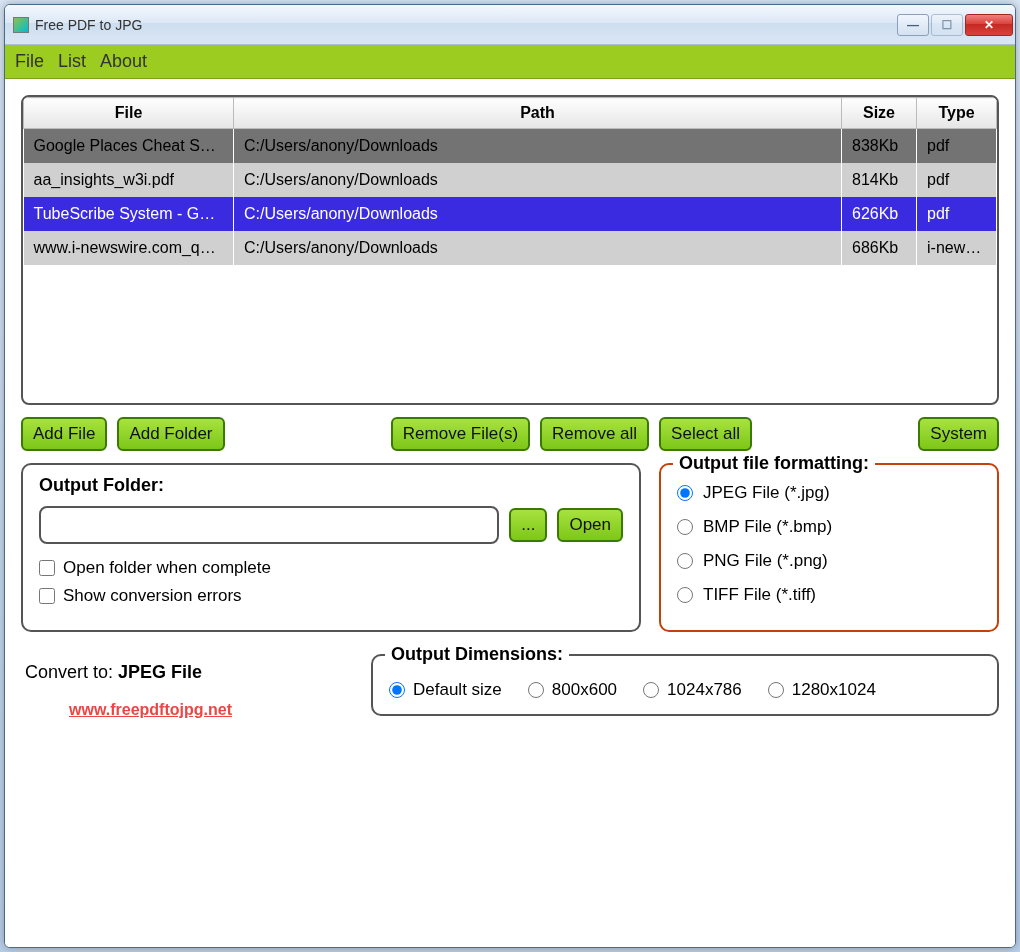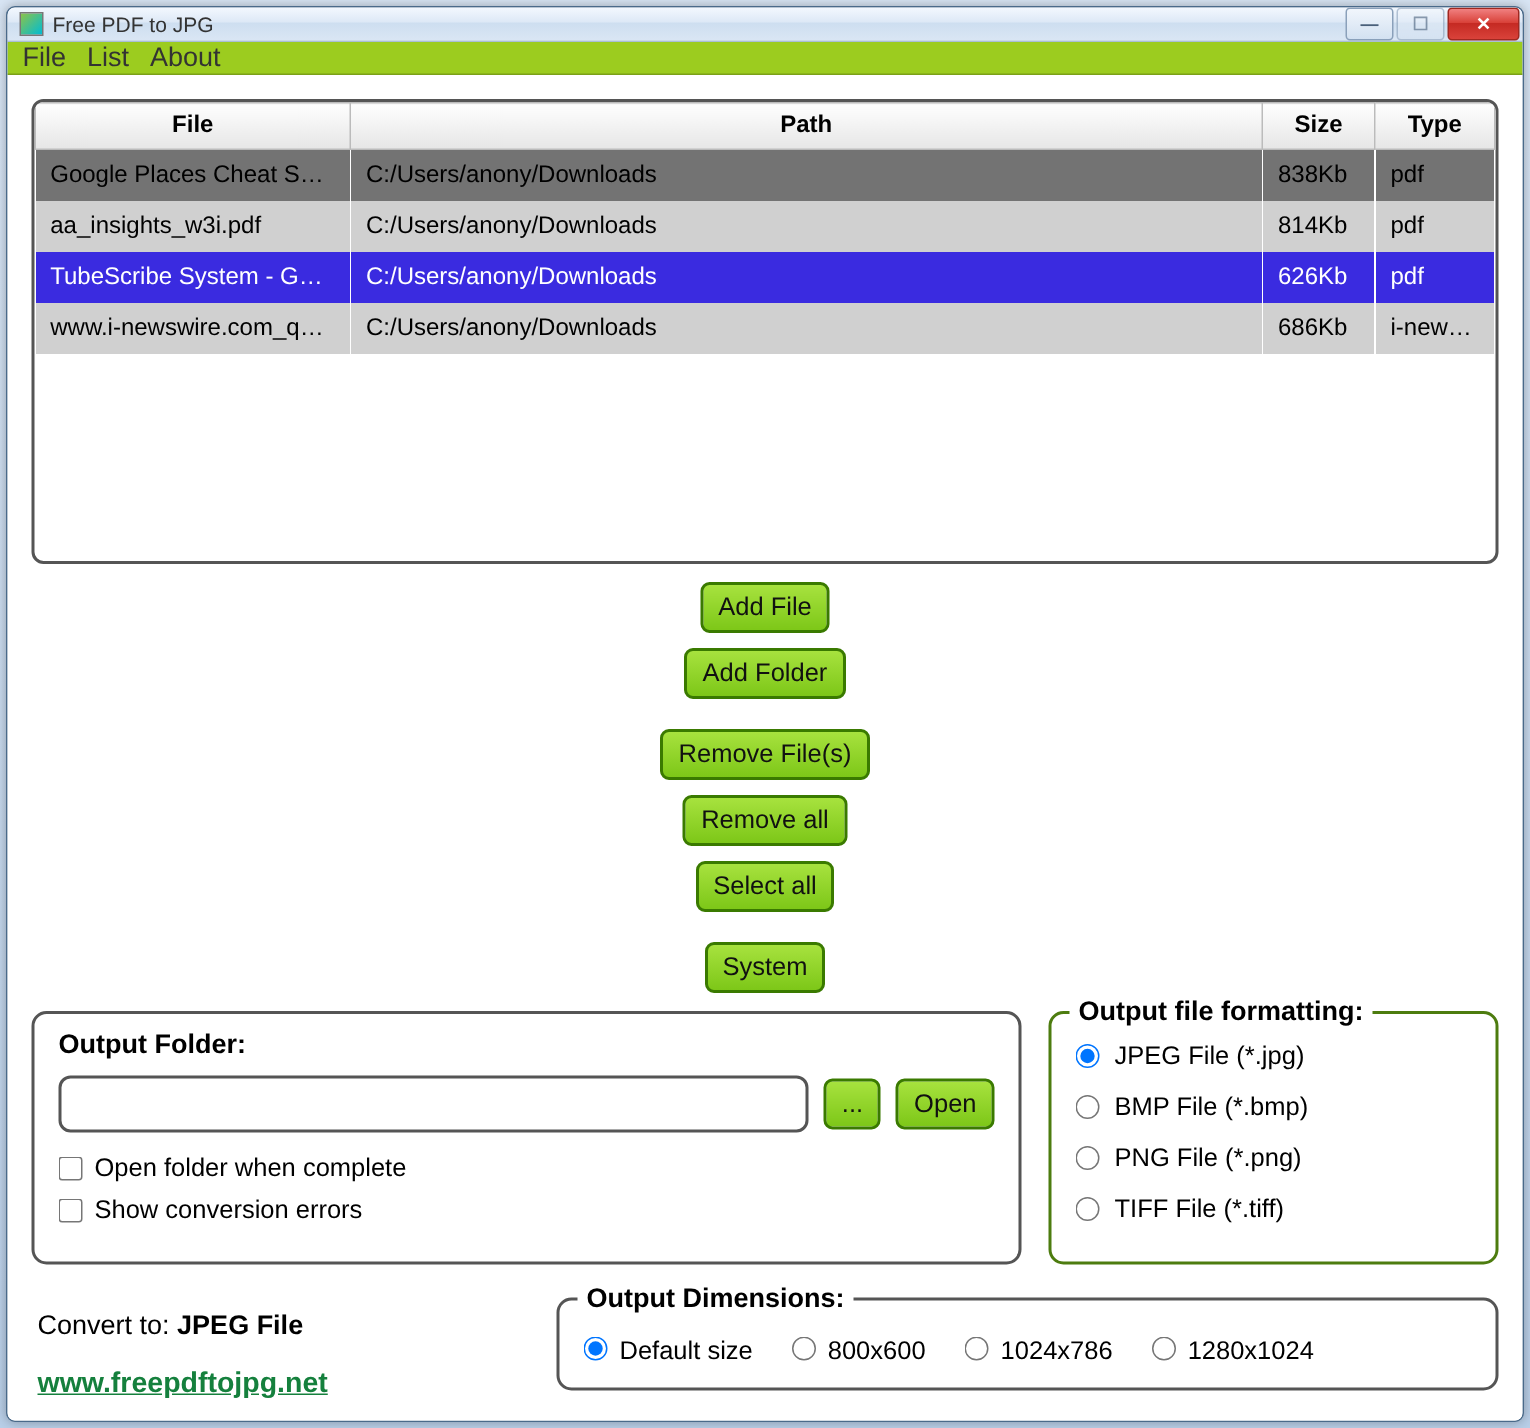"Add File" .button-row { flex-direction: column -> none }
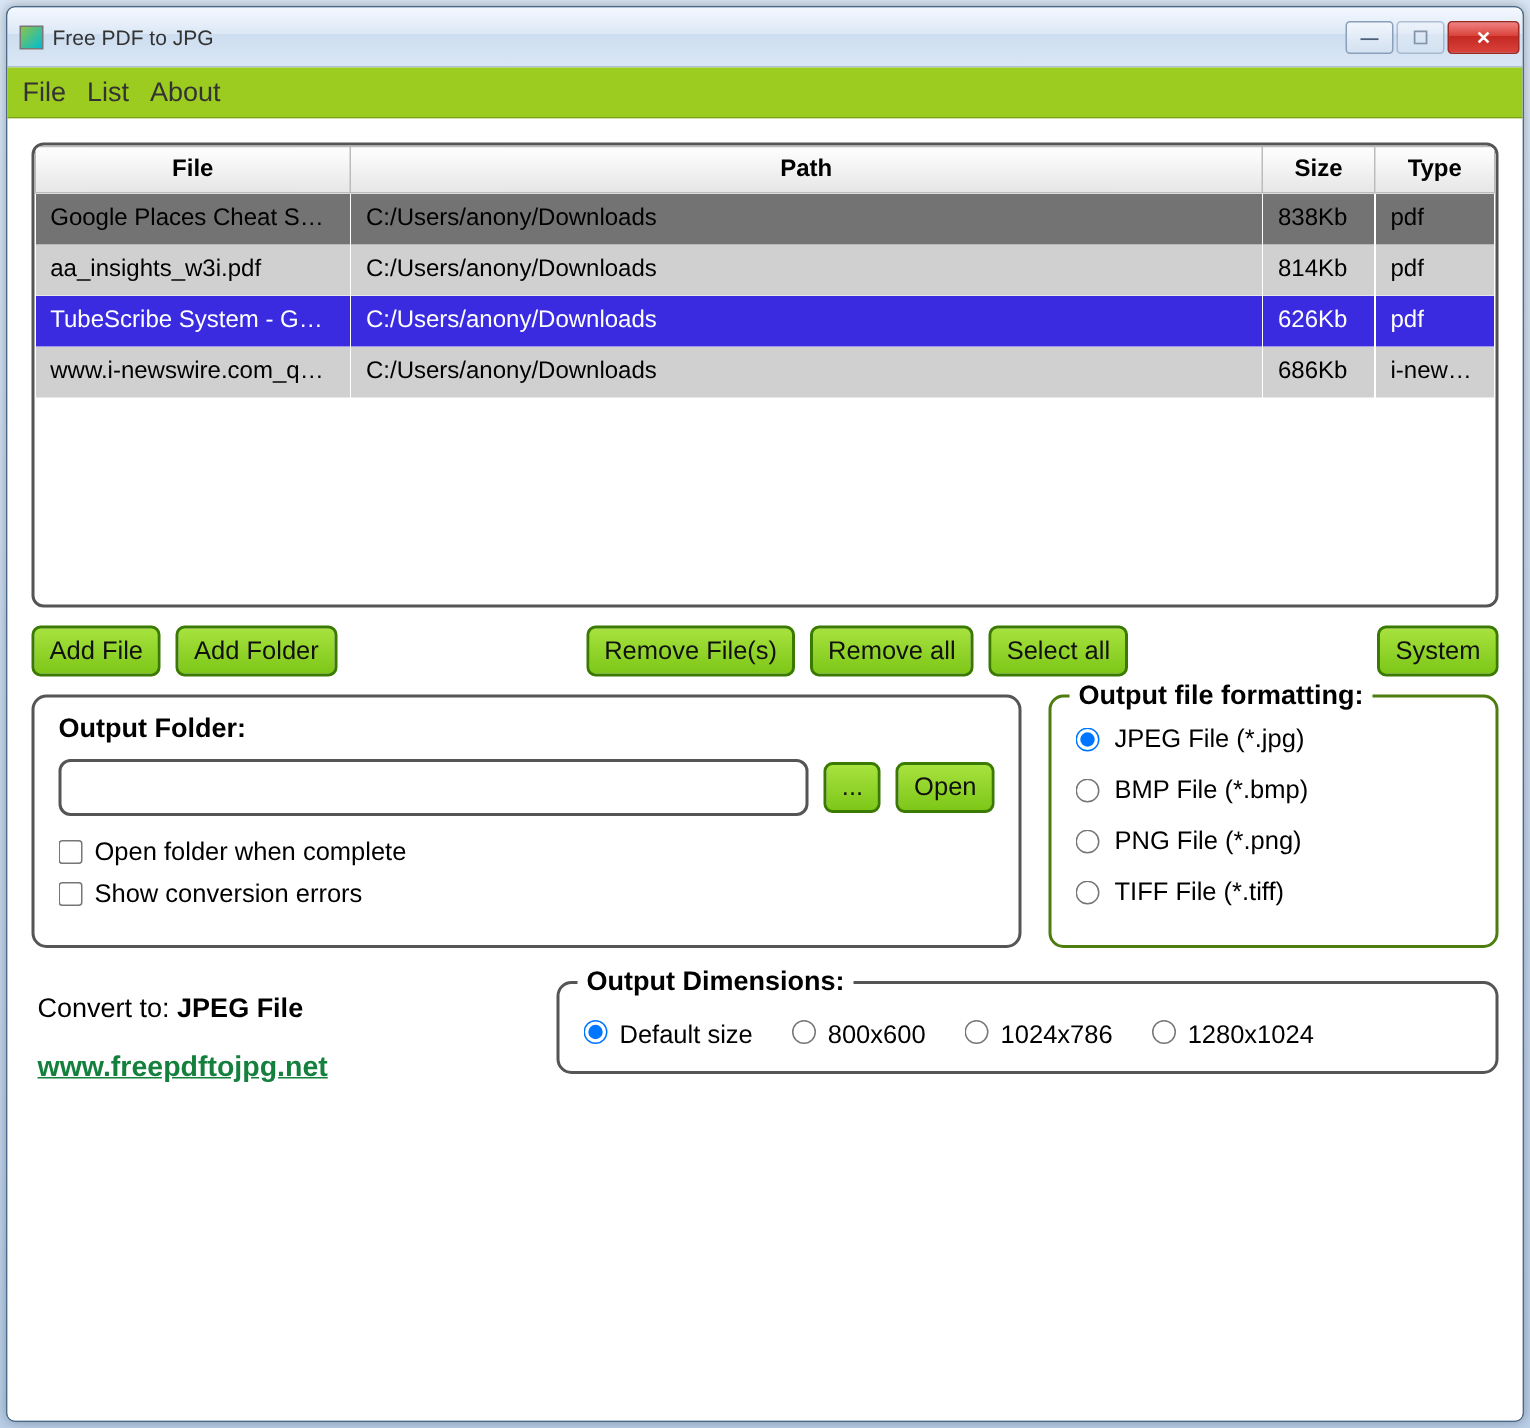"Output file formatting:" .format-group { border: 2px solid #4d7c0f -> 2px solid #c2410c; width: 300px -> 340px }
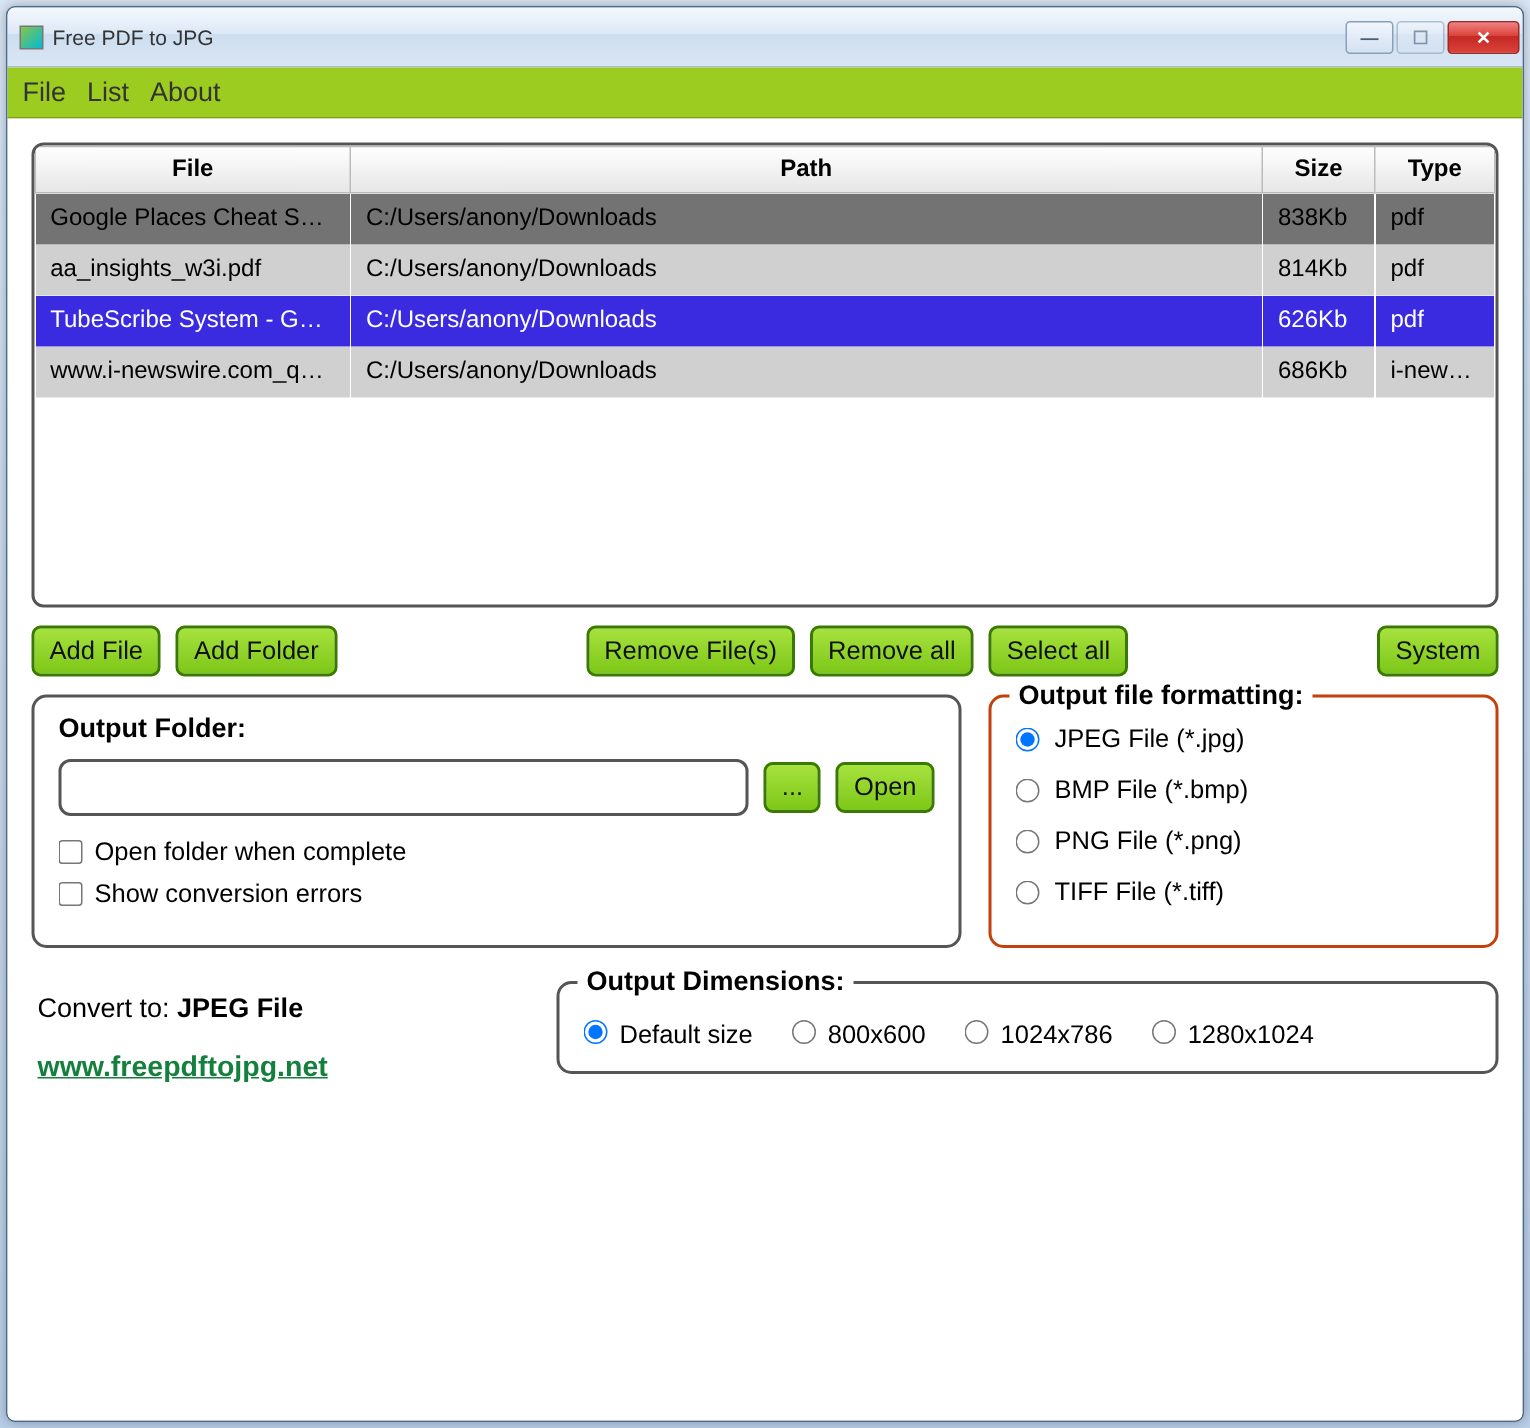"Default size" .dims-opt { align-items: flex-start -> center }
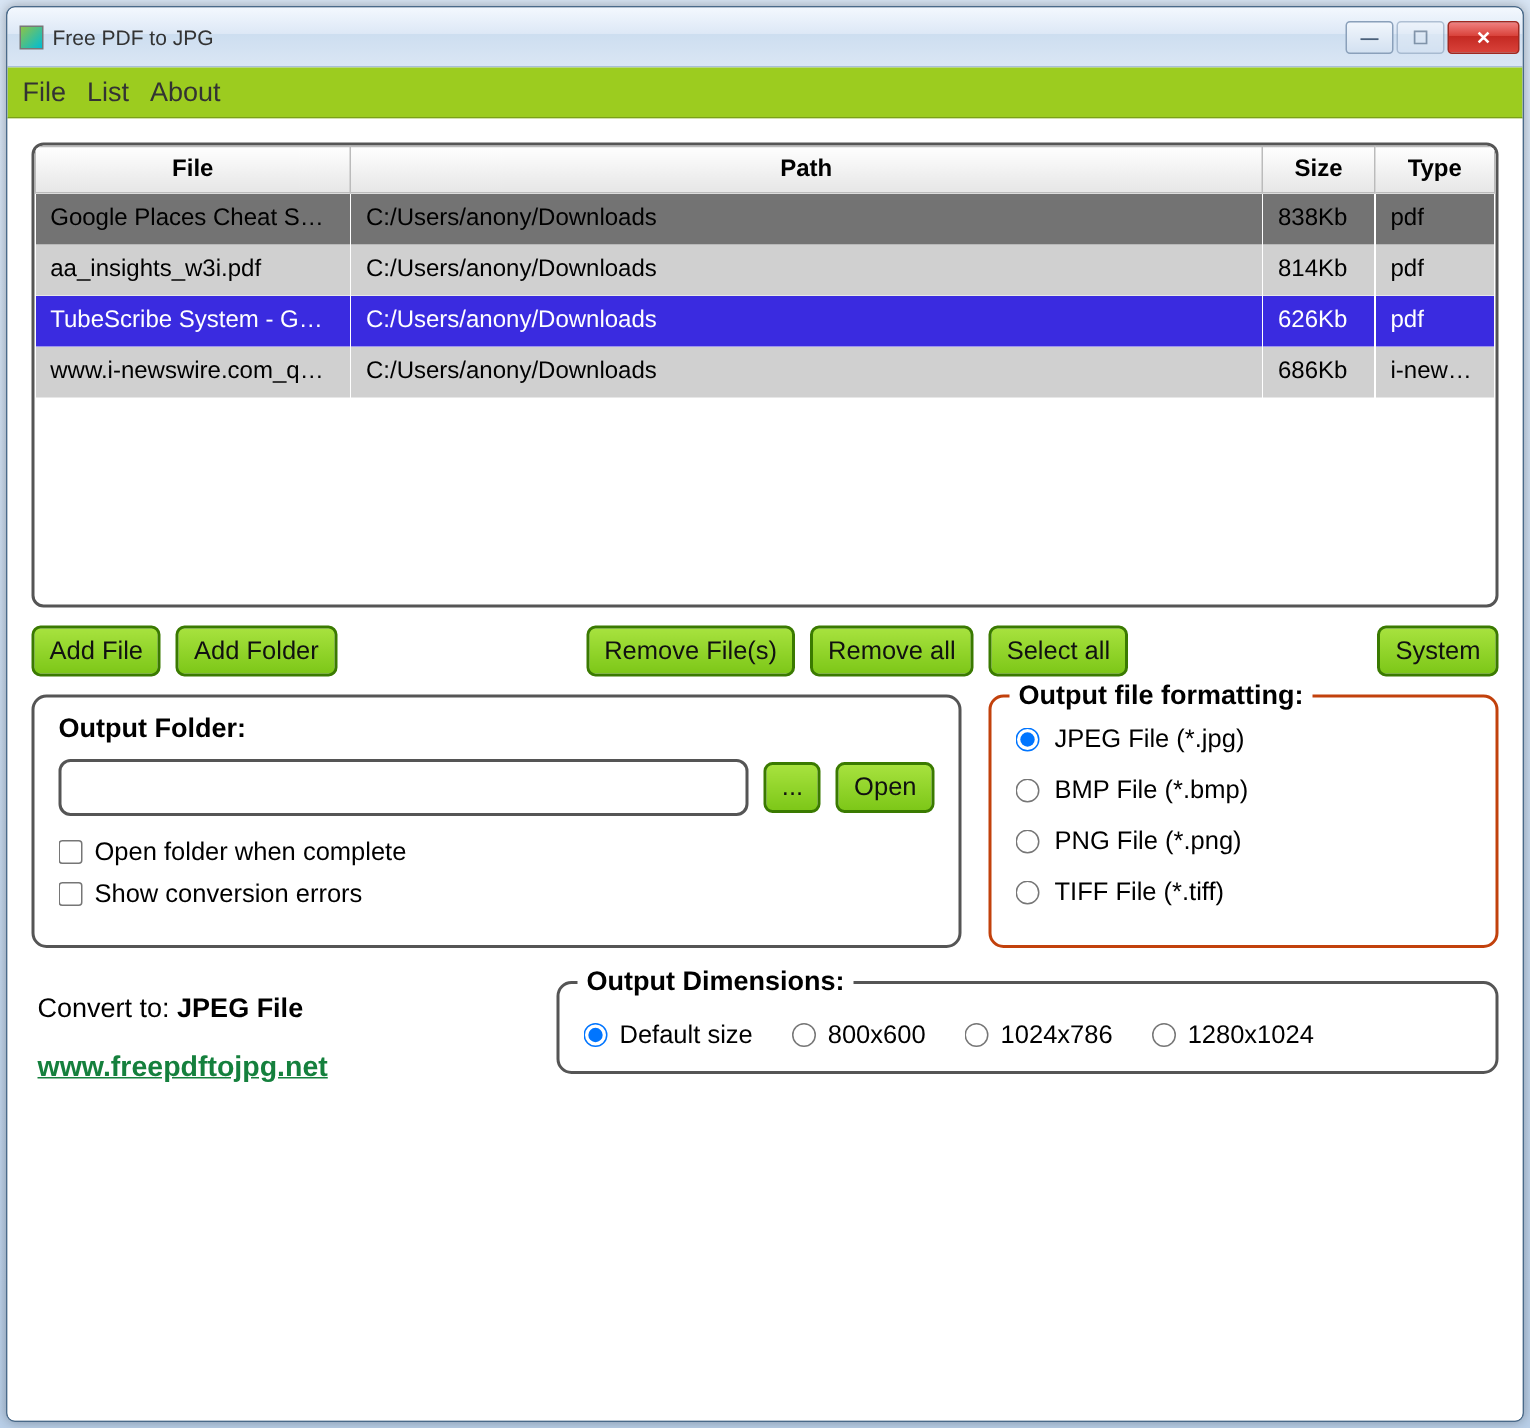"www.freepdftojpg.net" .website-link { color: #15803d -> #ef4444; font-size: 19px -> 16px; margin-left: none -> 44px }
